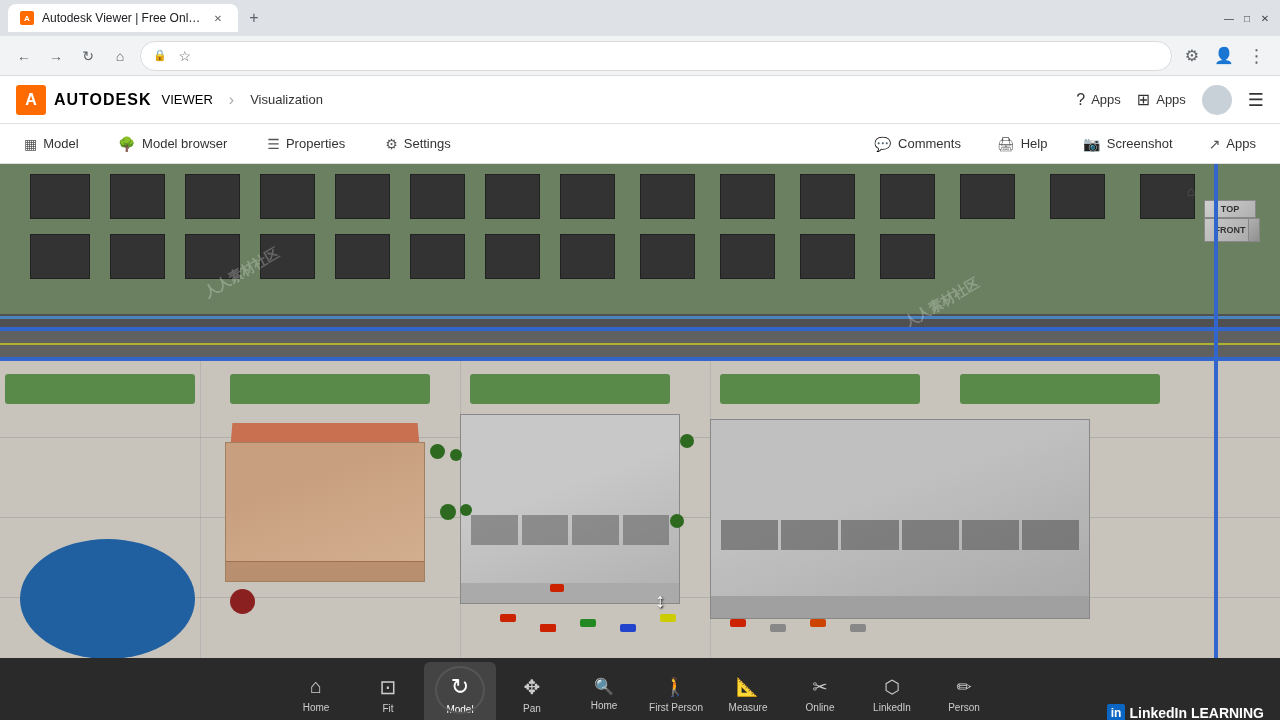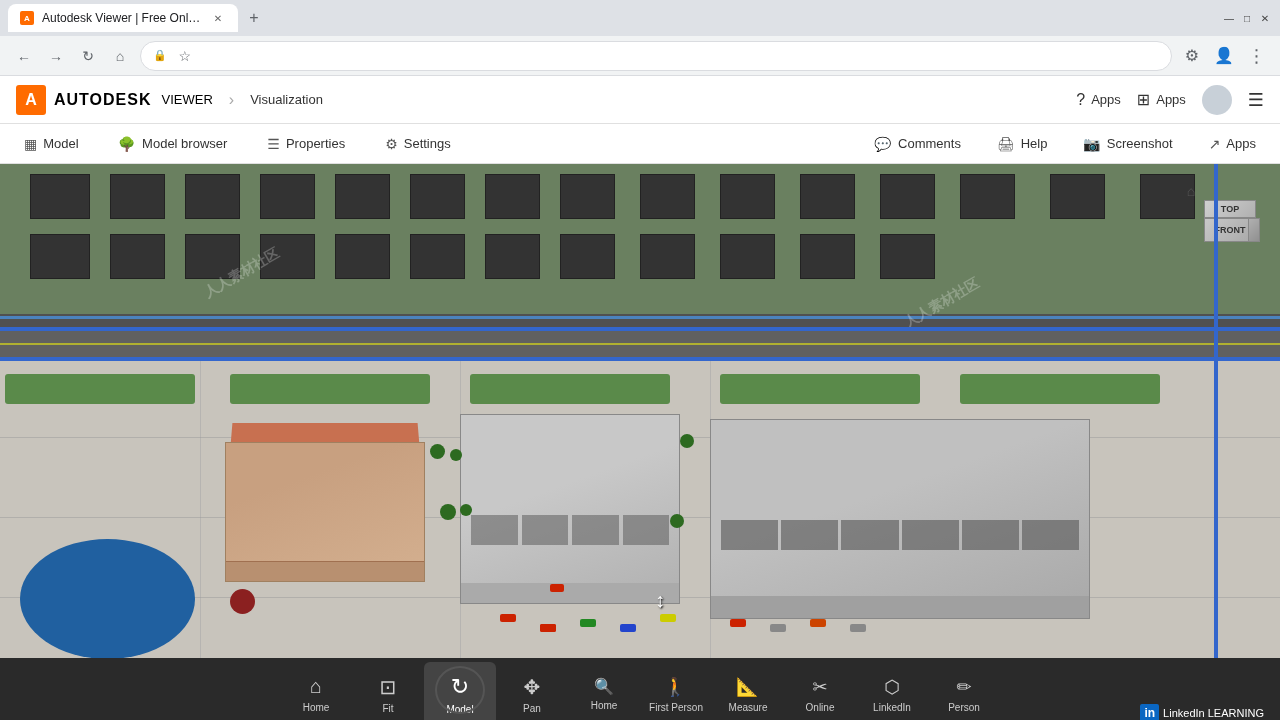"LinkedIn LEARNING" .li-text { font-size: 11px -> 14px; font-weight: normal -> bold }
